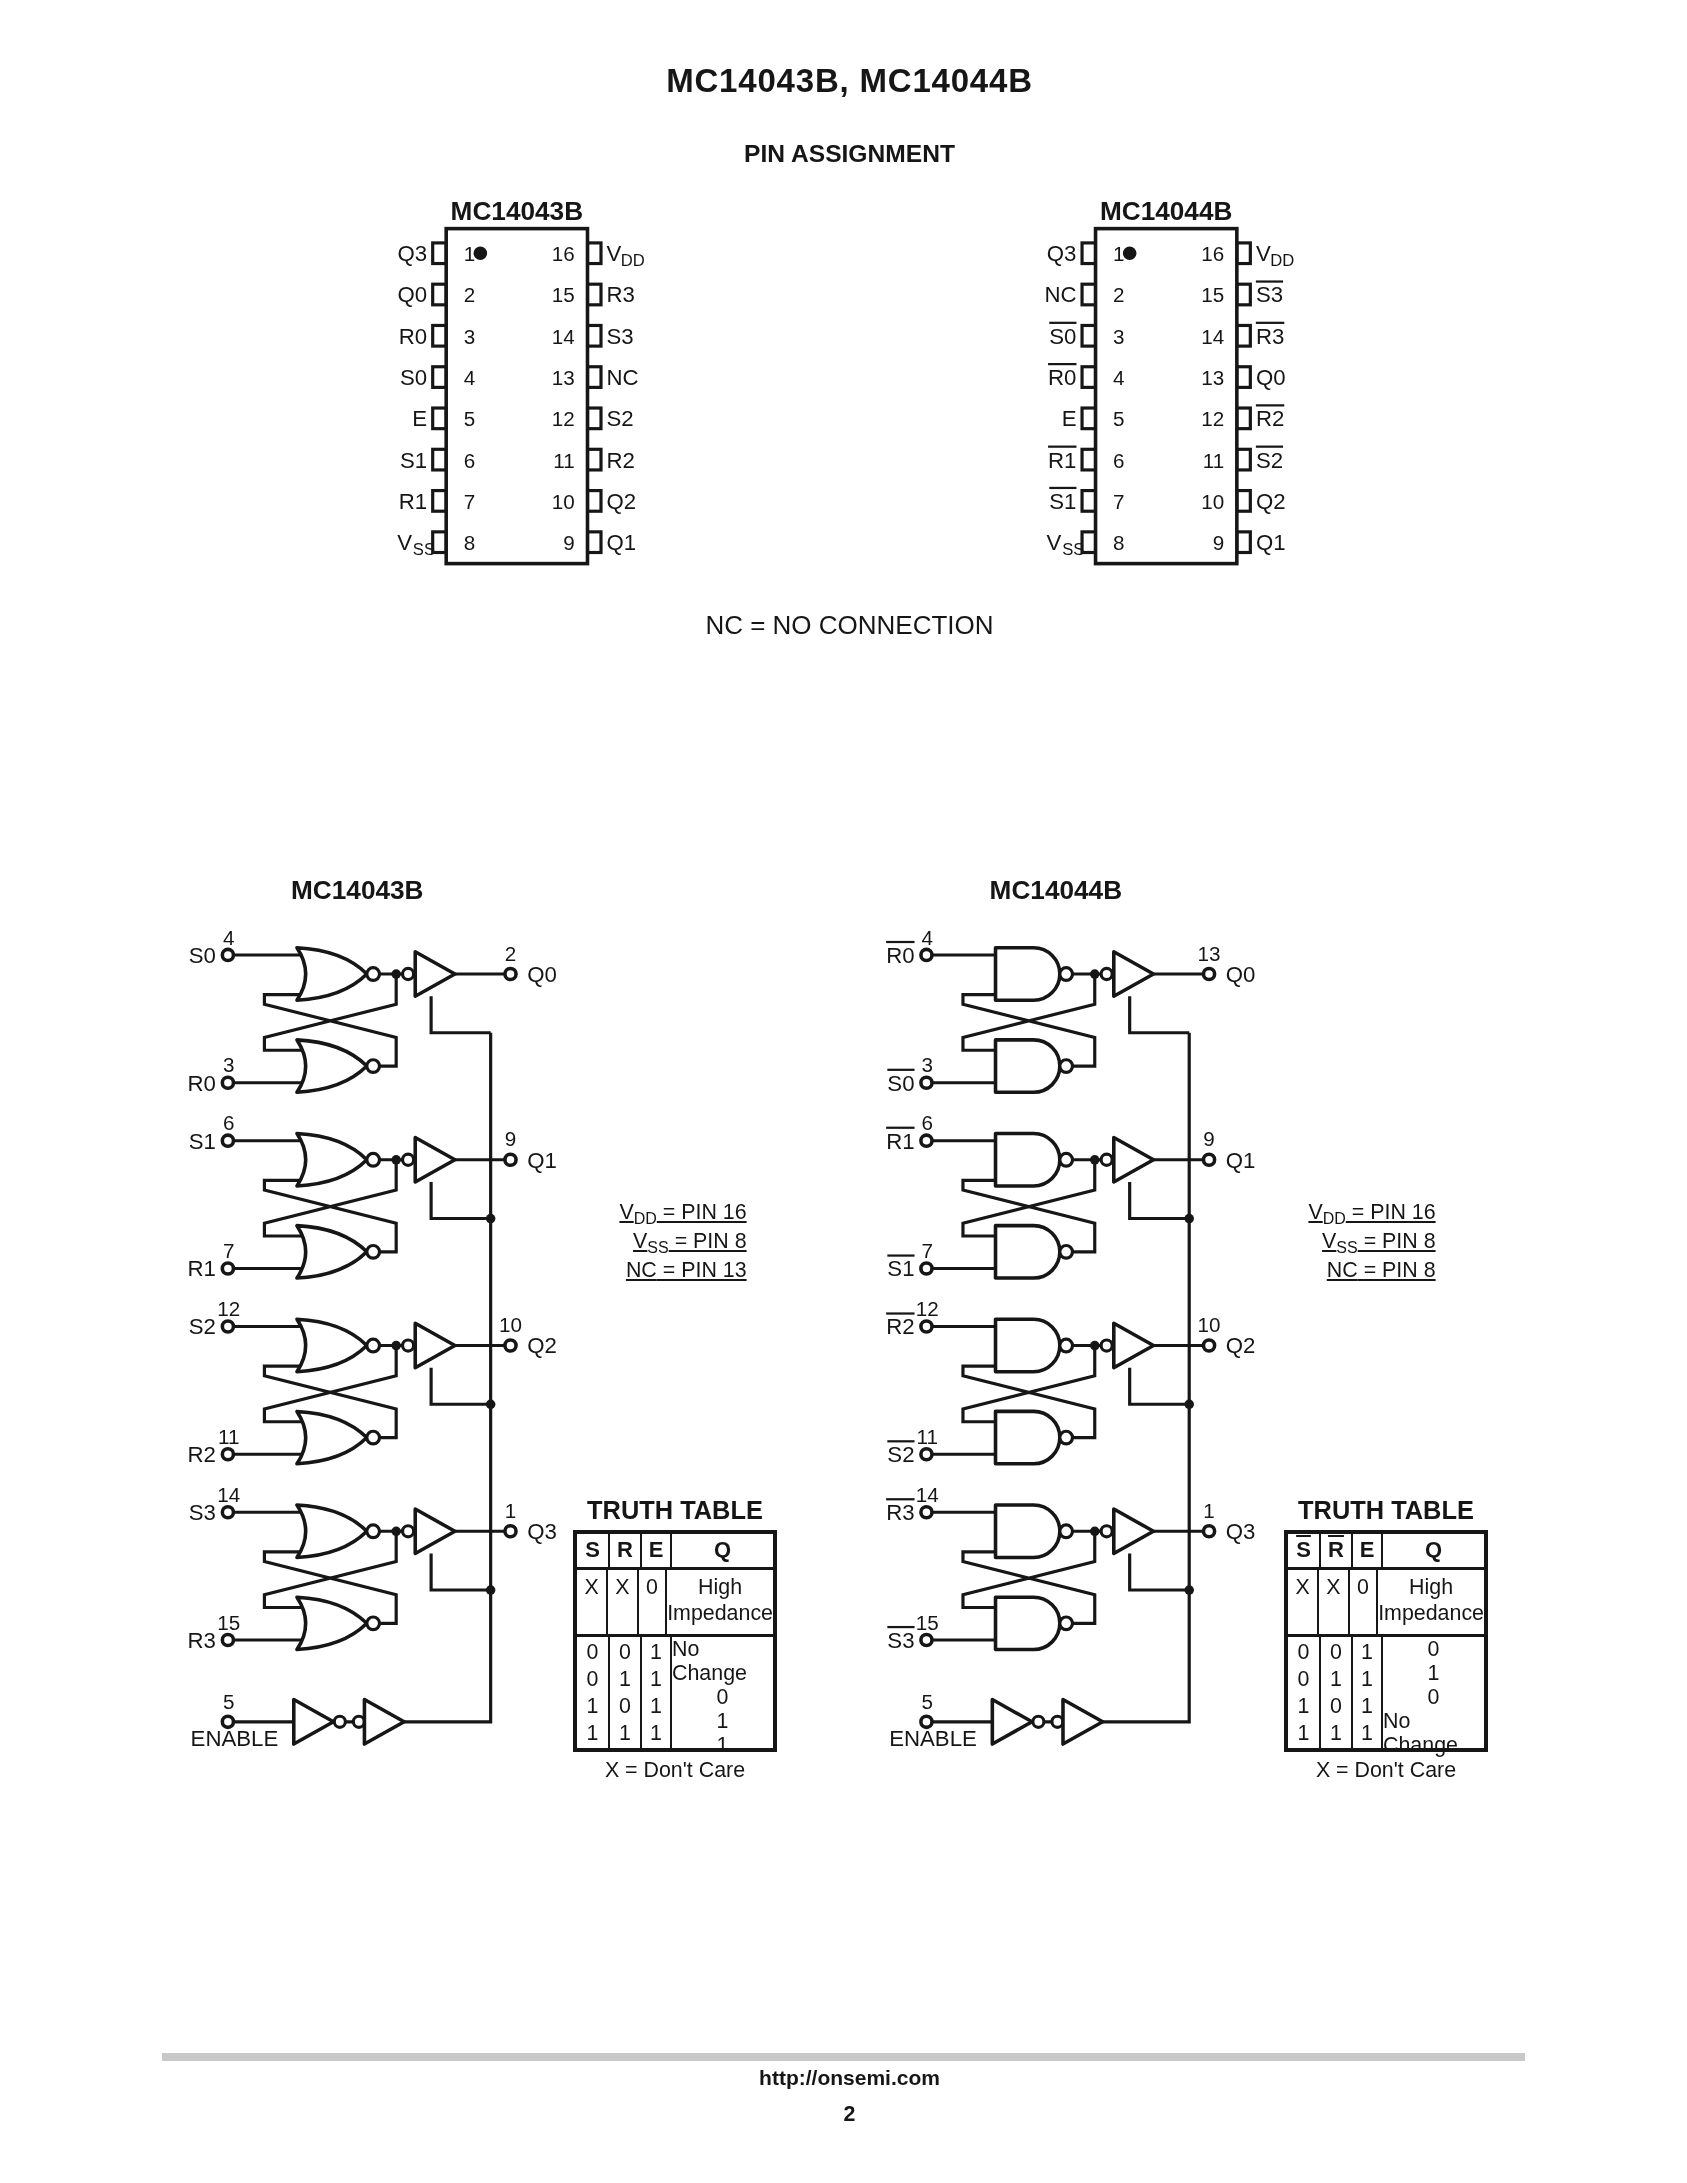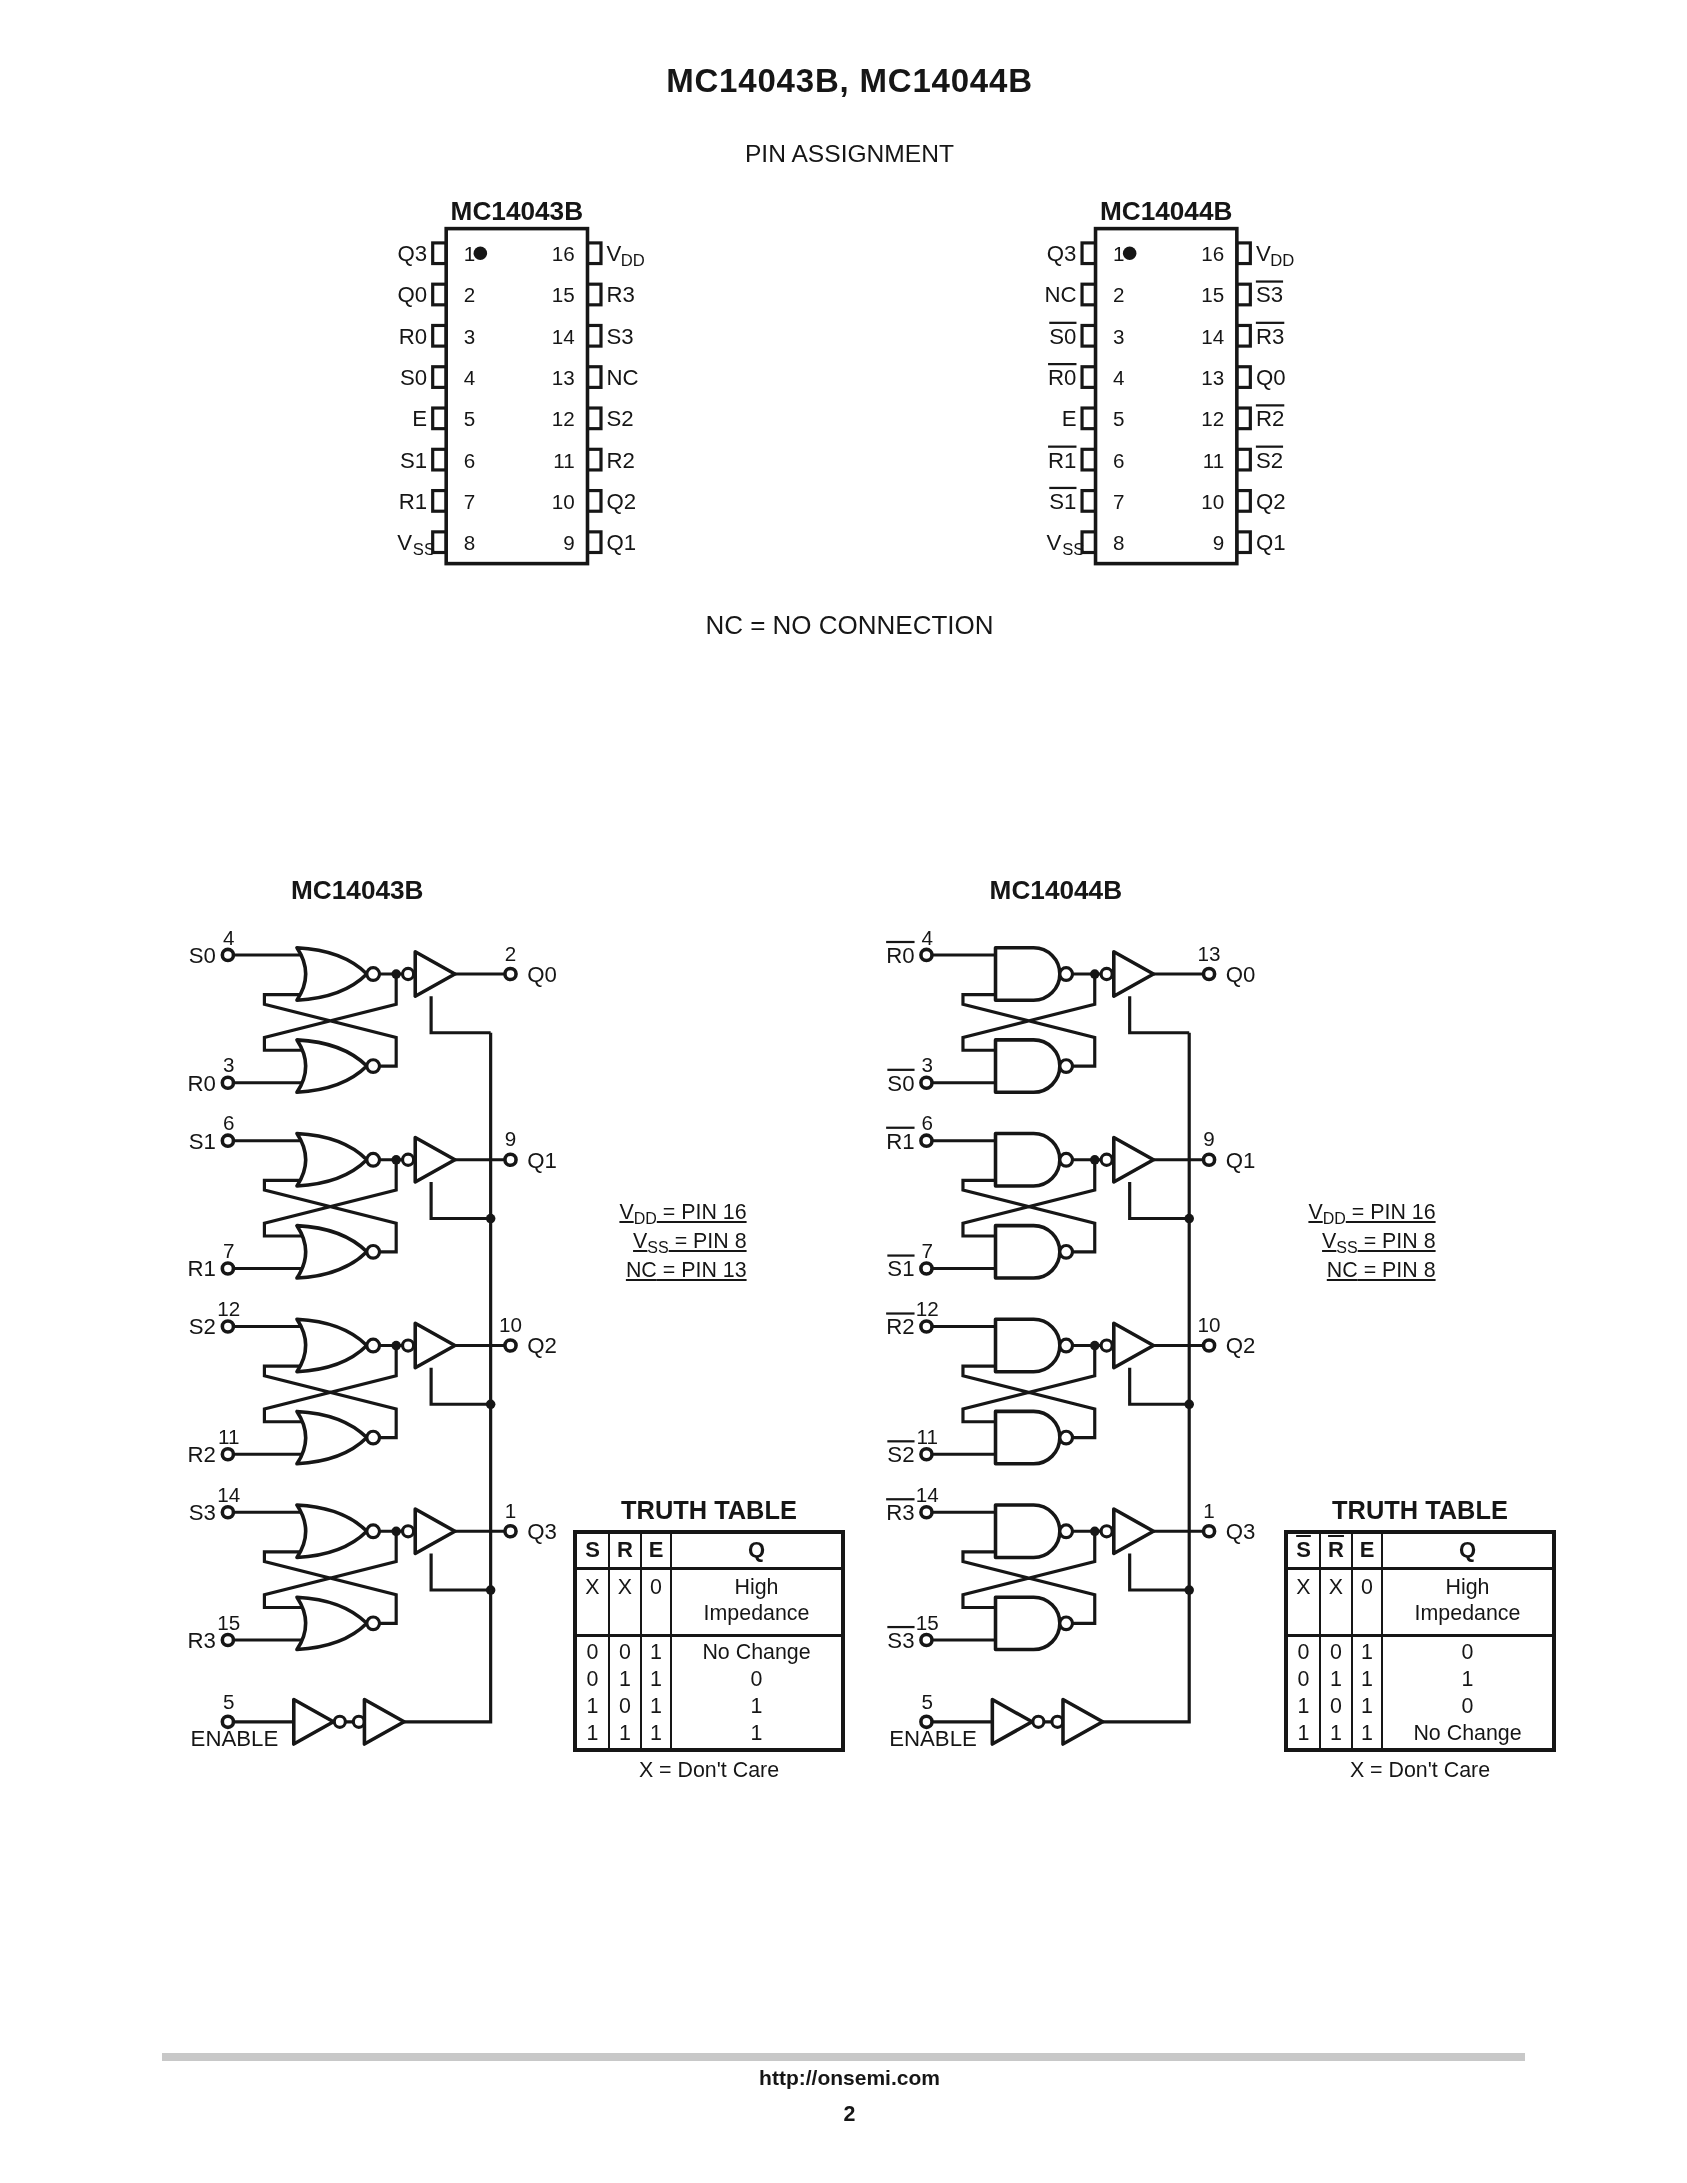"PIN ASSIGNMENT" .section-title { font-weight: normal -> bold }
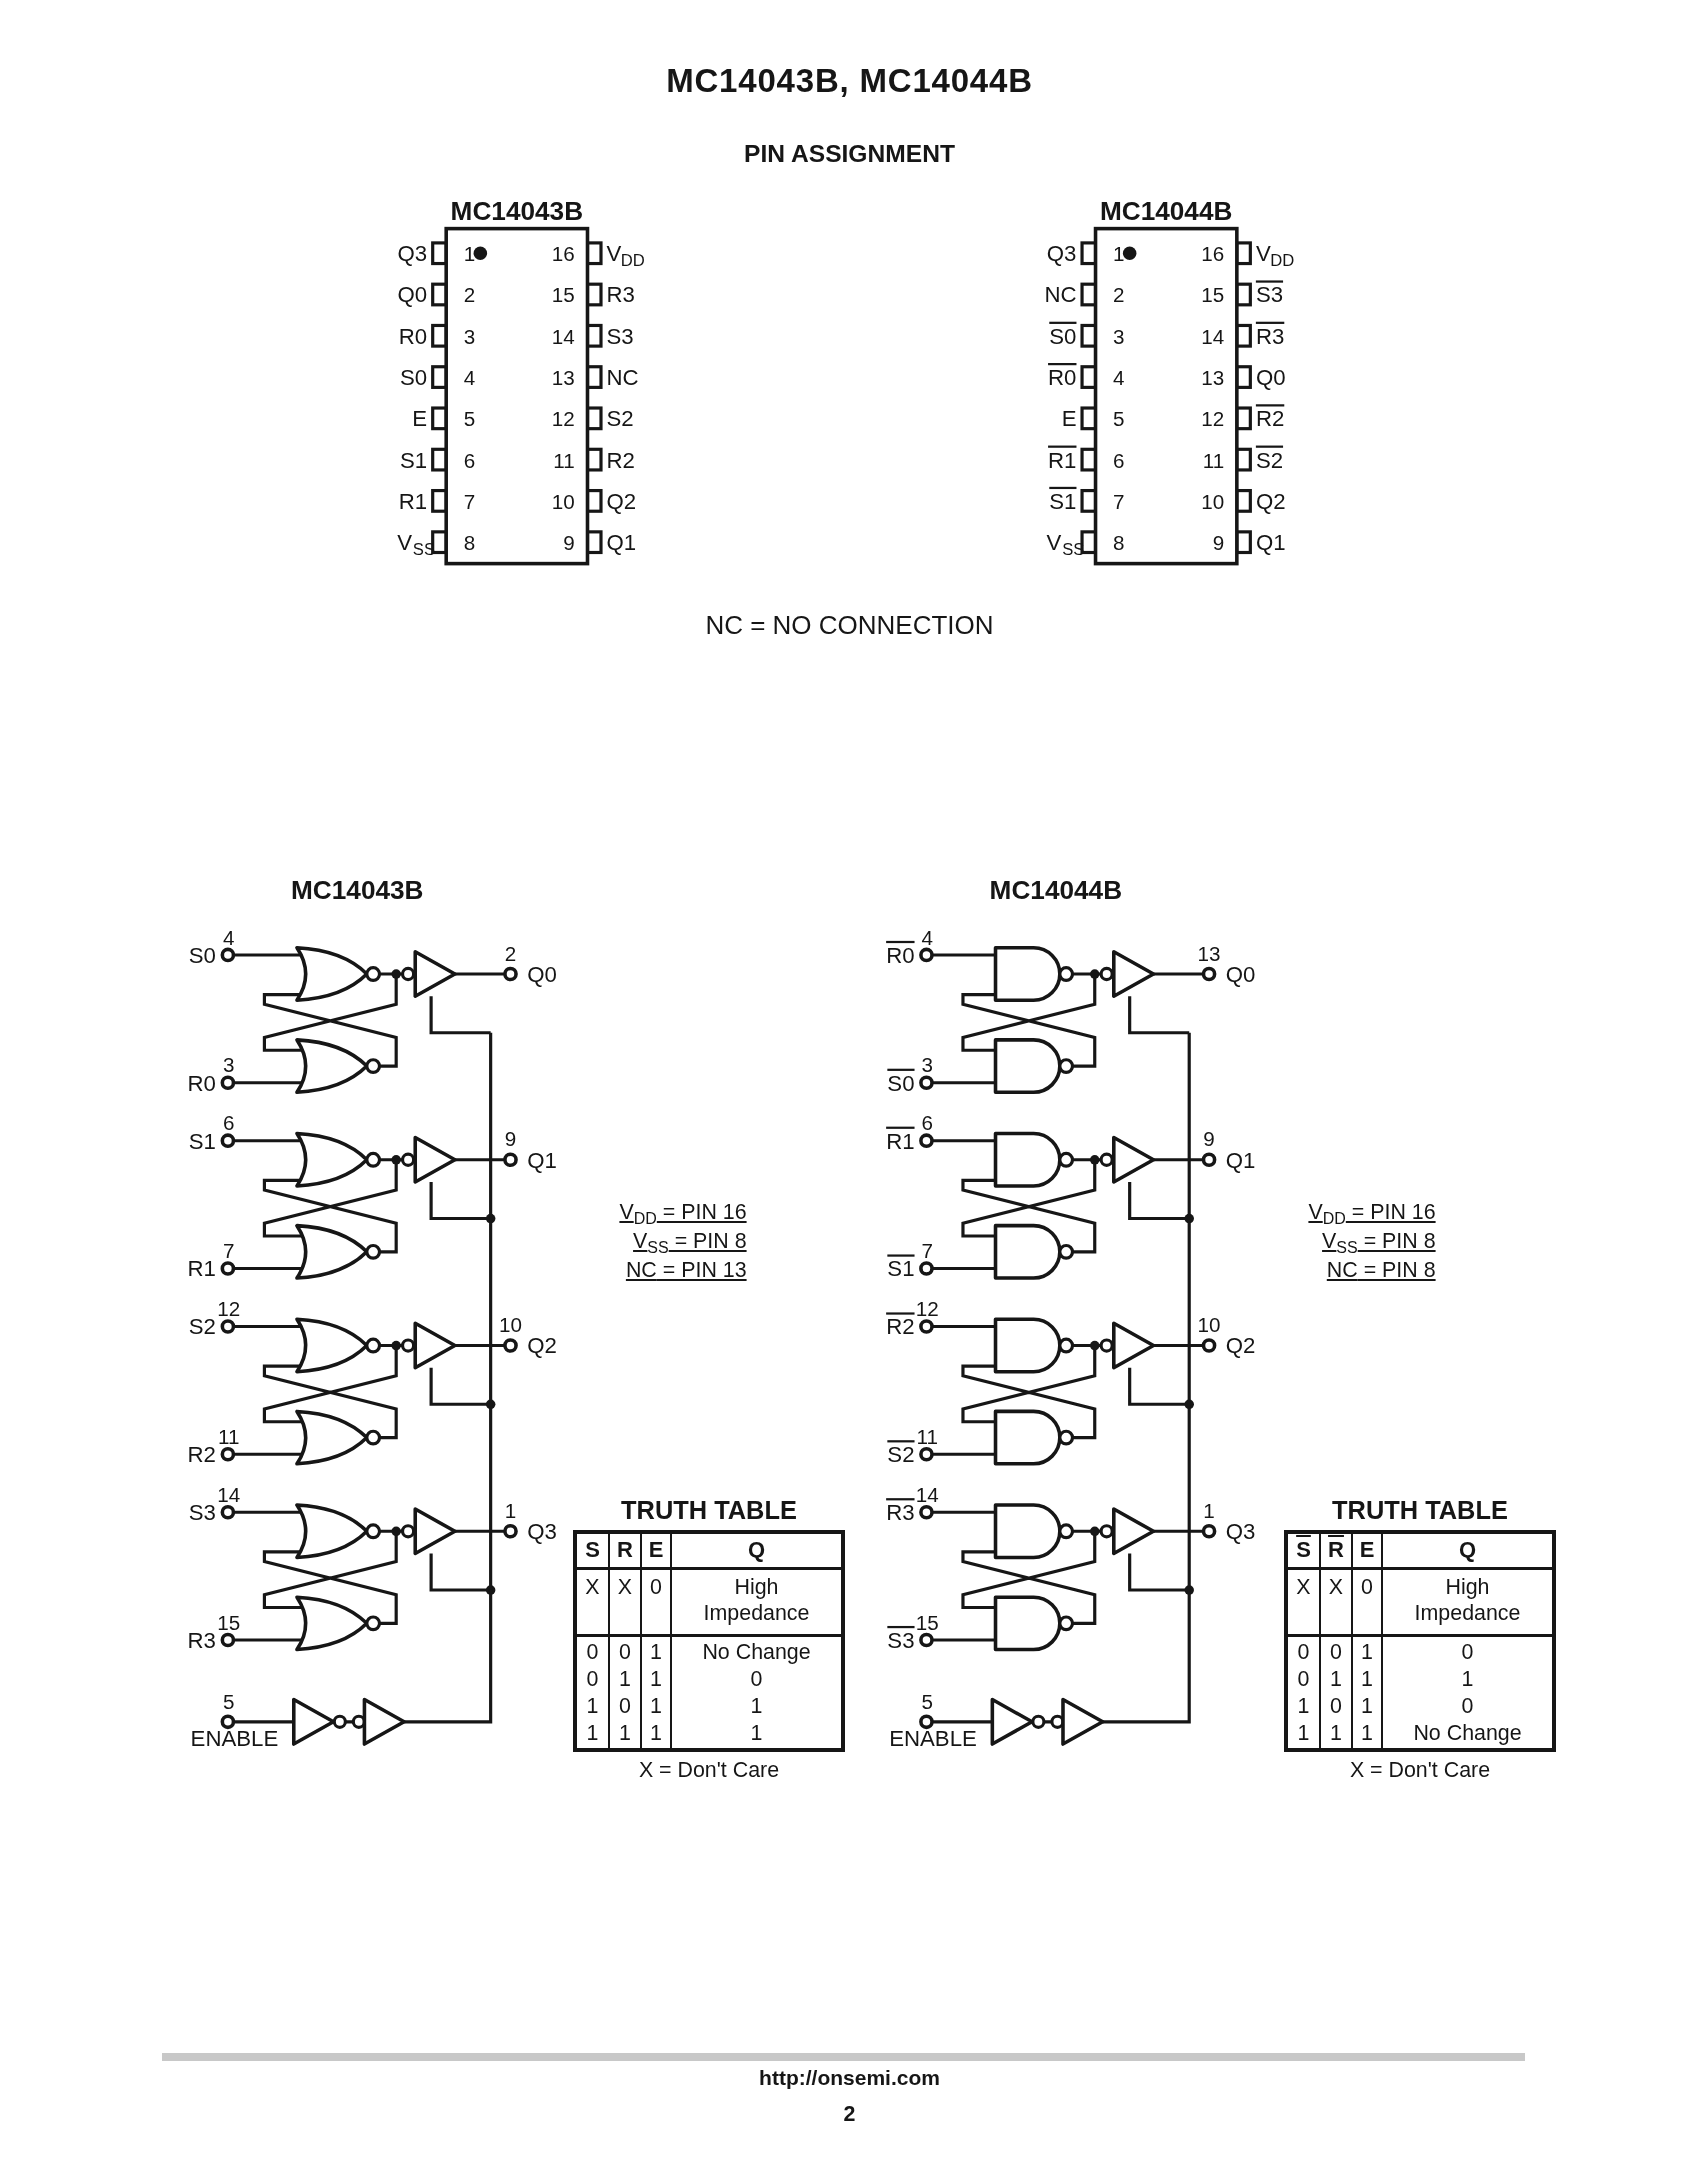"TRUTH TABLE" .tt { width: 272px -> 204px }
